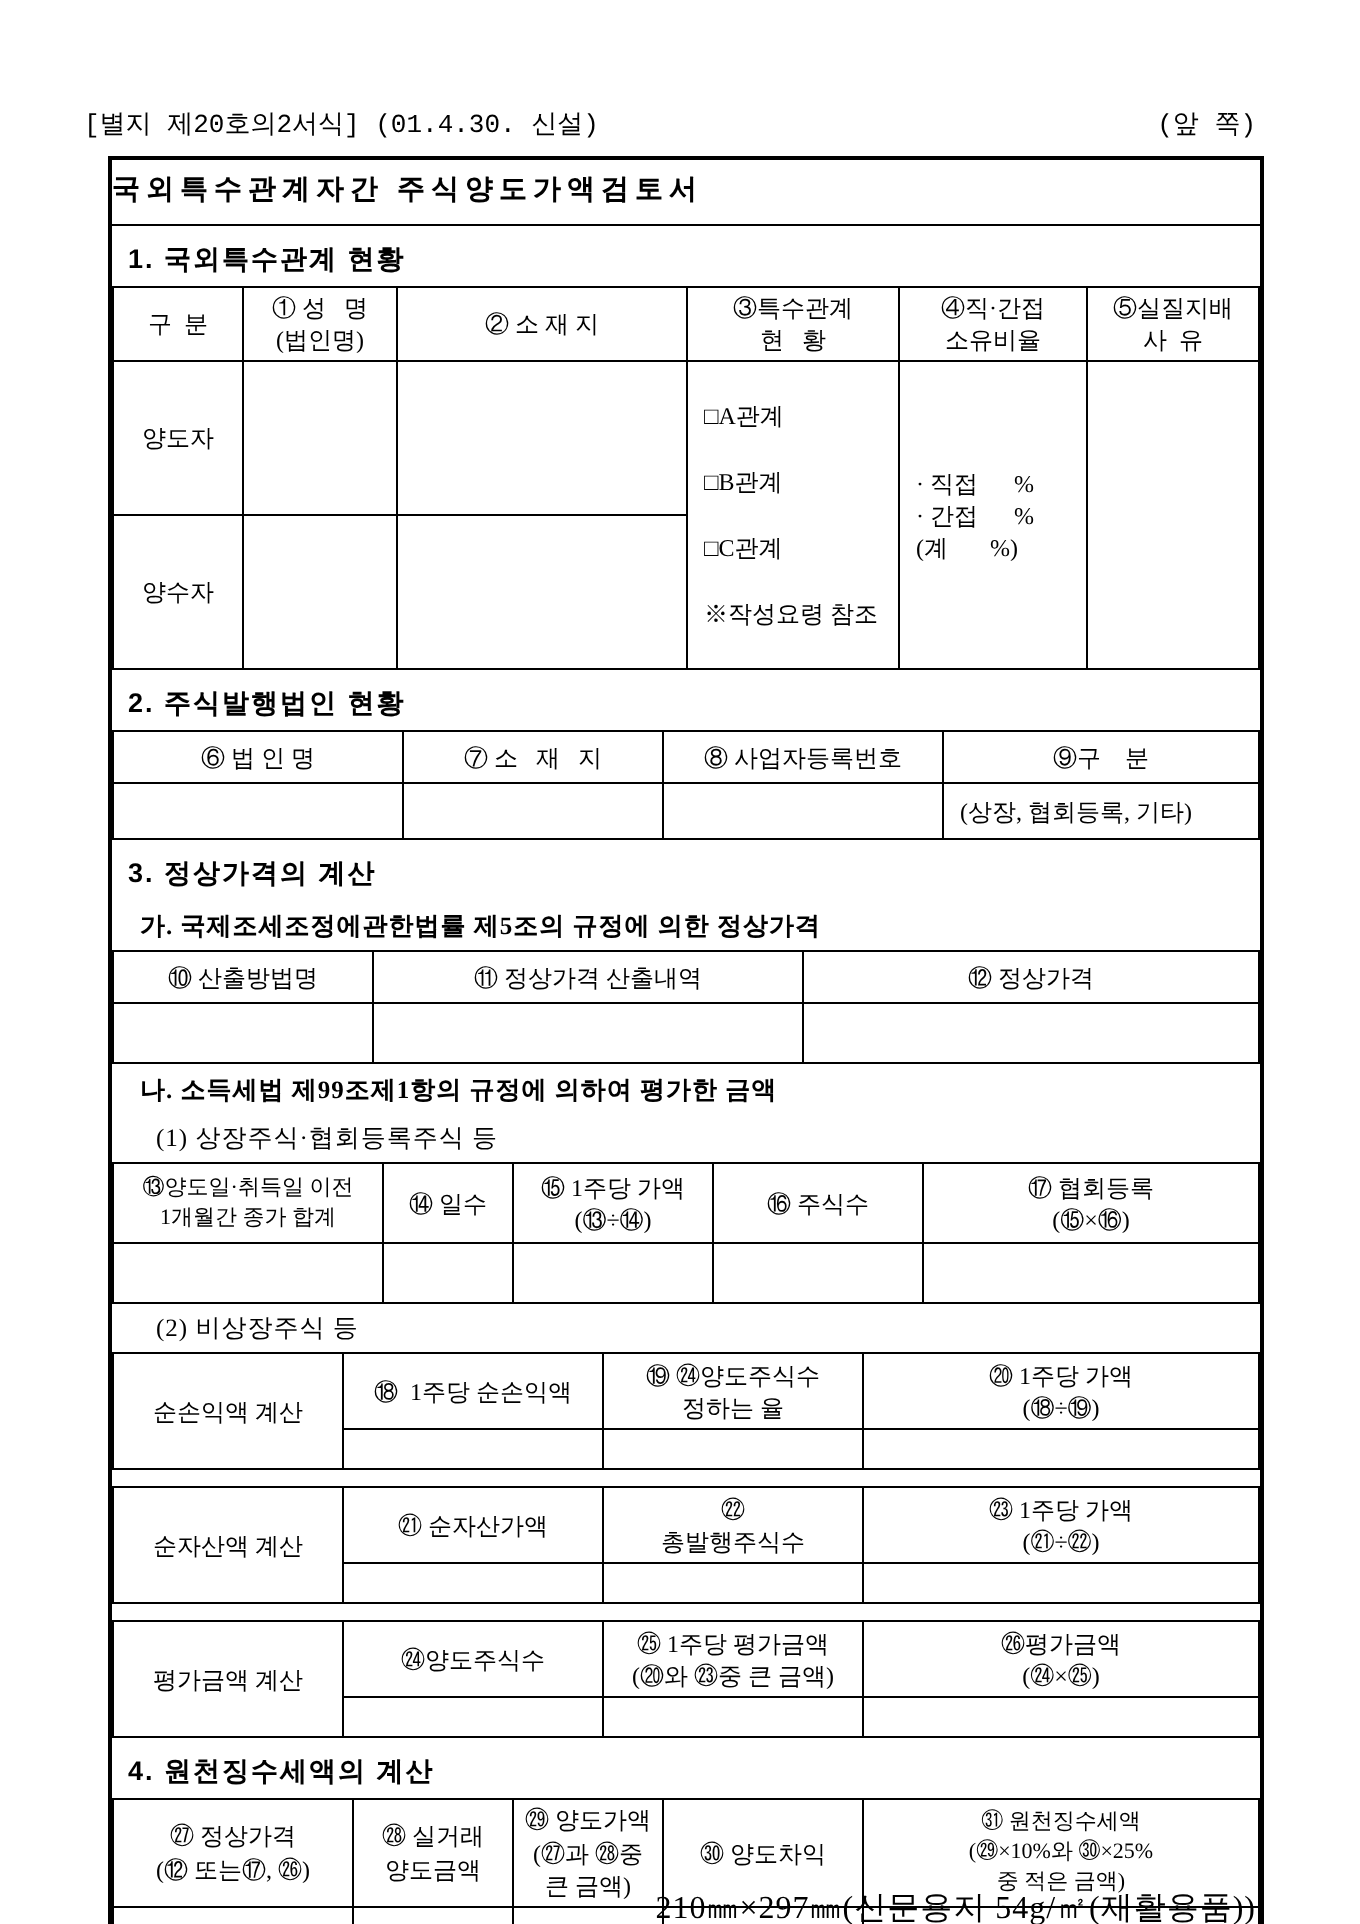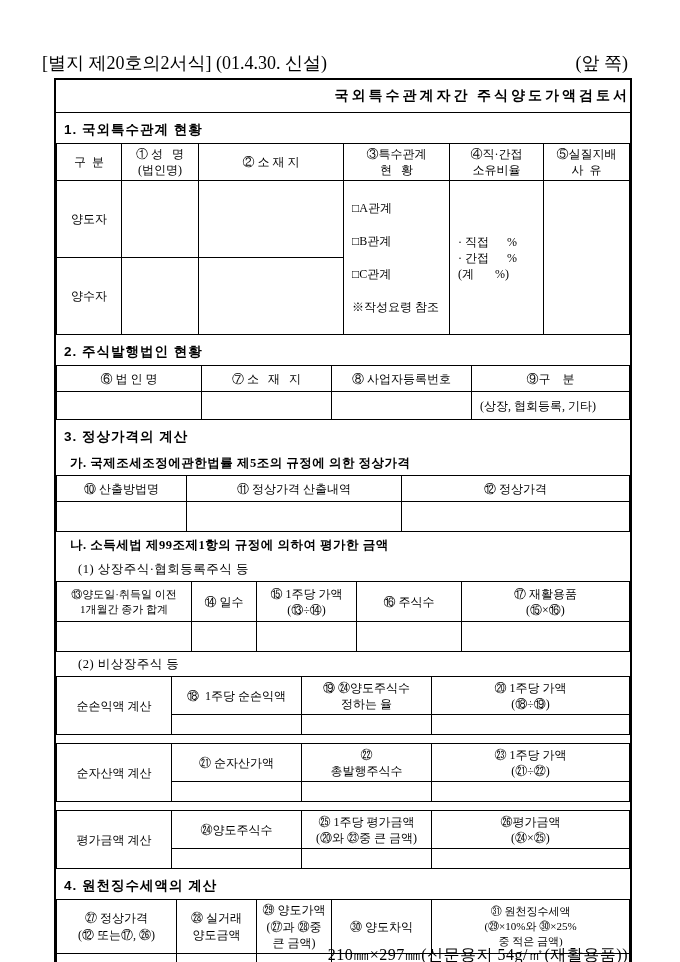"[별지 제20호의2서식] (01.4.30. 신설)" .header-row { font-family: none -> Liberation Mono, monospace; font-size: 18px -> 13px }
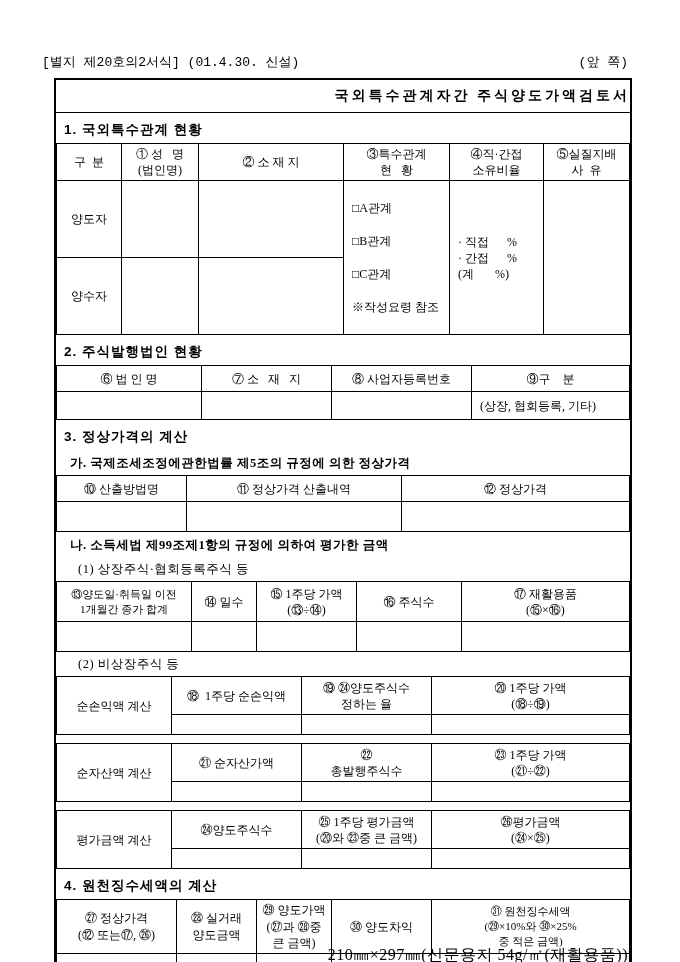"국외특수관계자간 주식양도가액검토서" .title { text-align: right -> left }
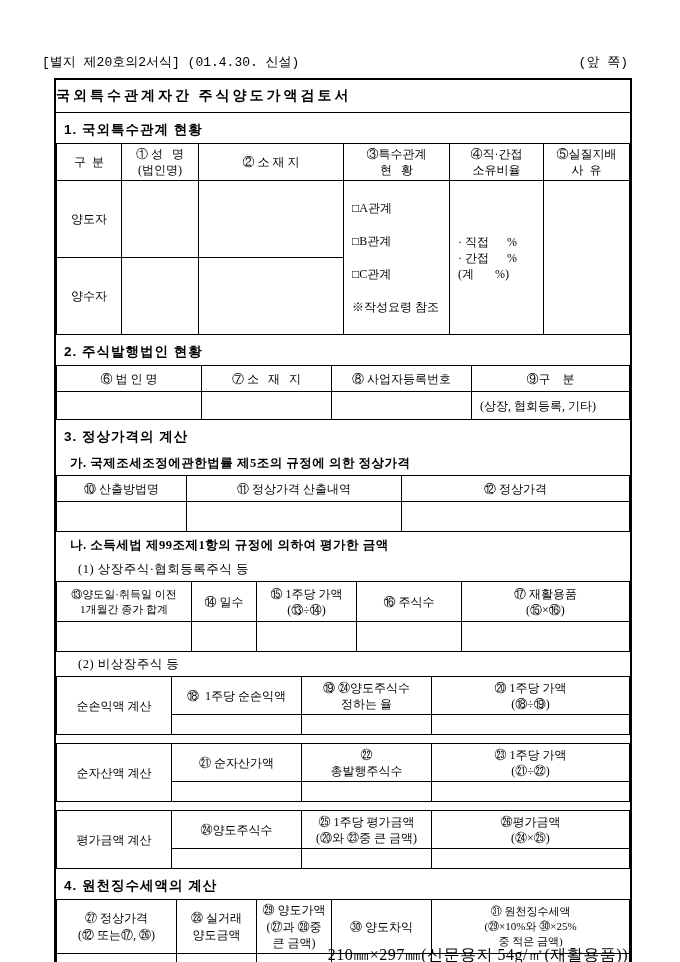"⑰ 재활용품" td { text: 재활용품 -> 협회등록 }
